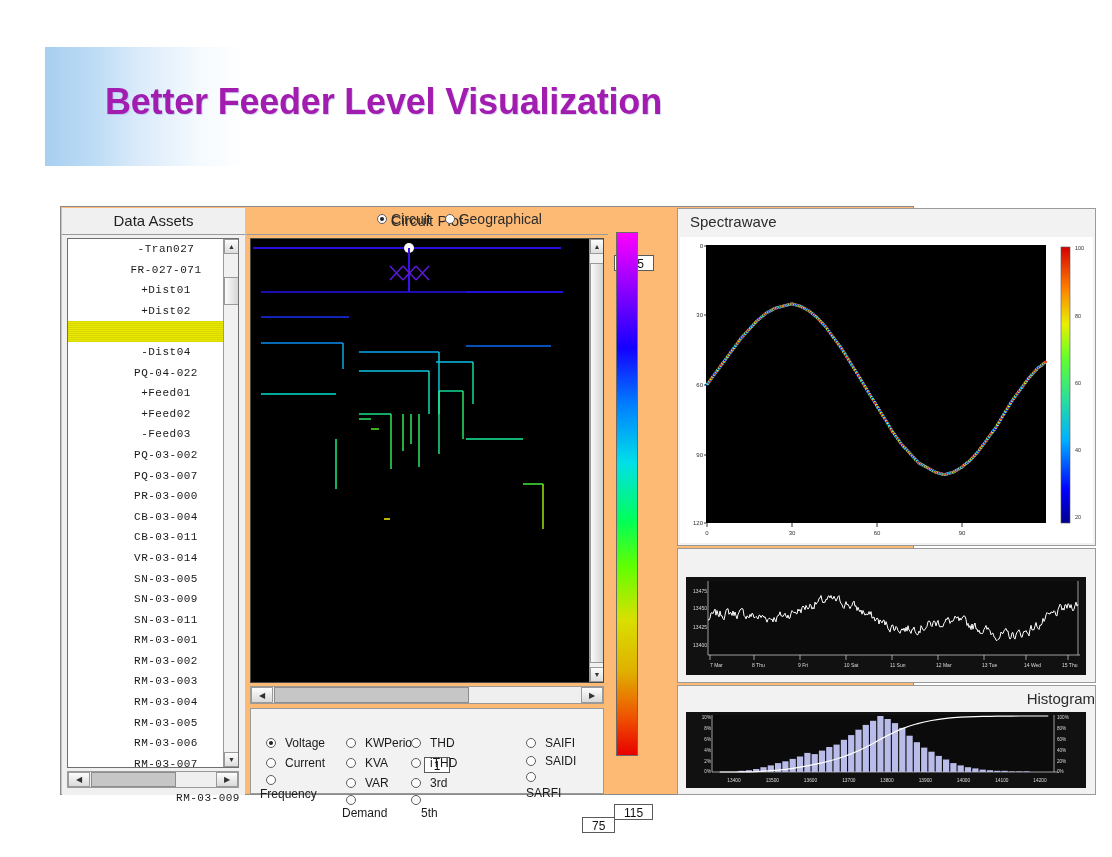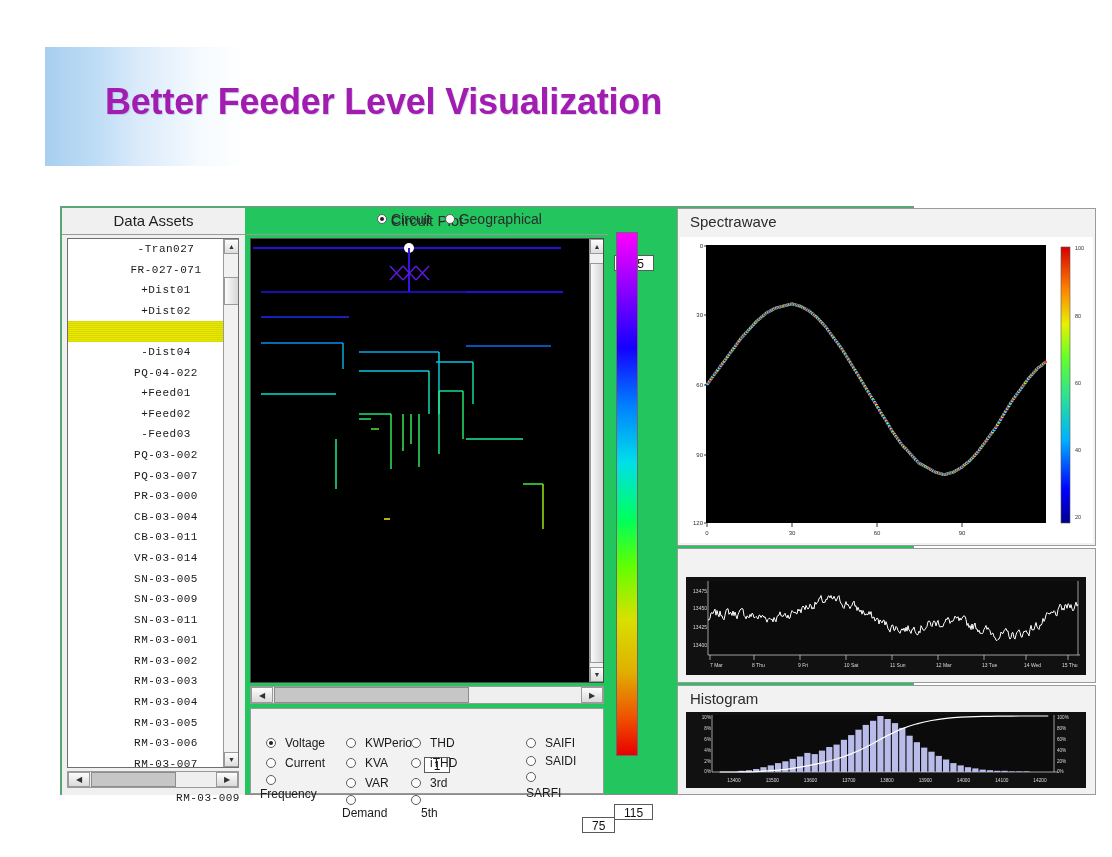"Data Assets" #app { background: #22c55e -> #fdba74 }
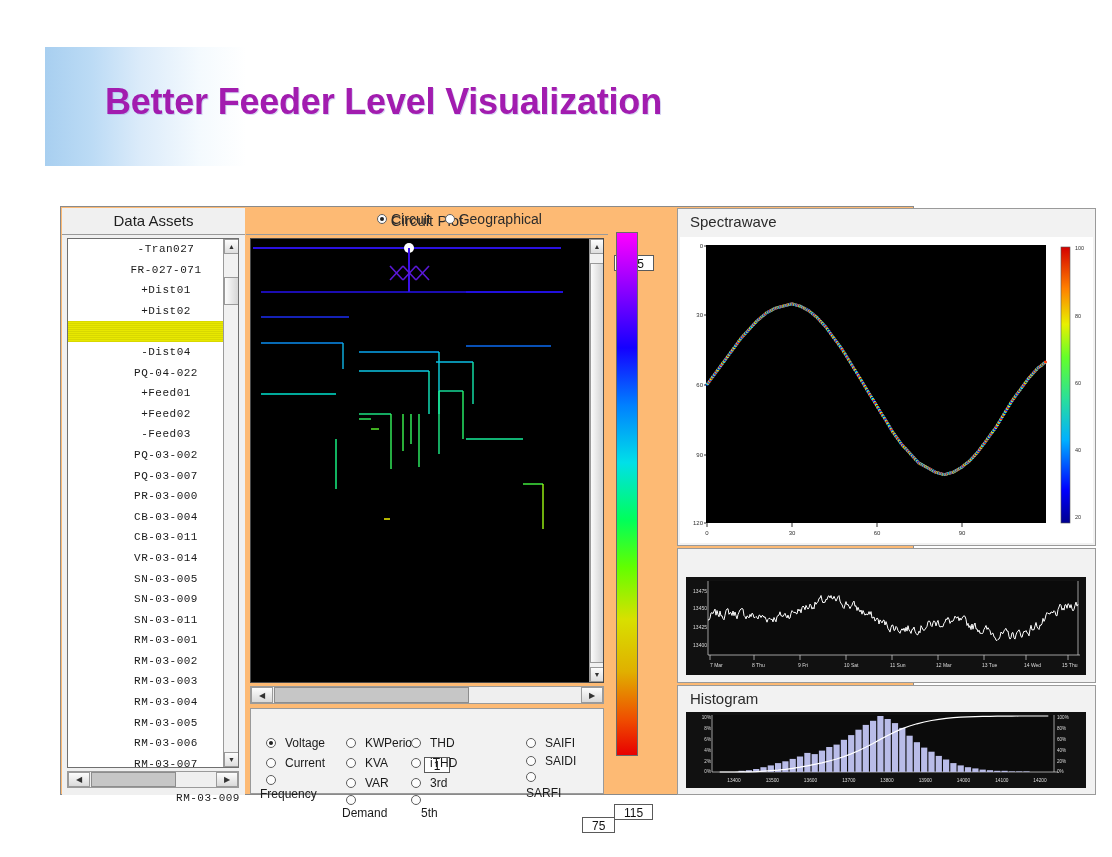"Histogram" #hist-title { text-align: left -> right }
